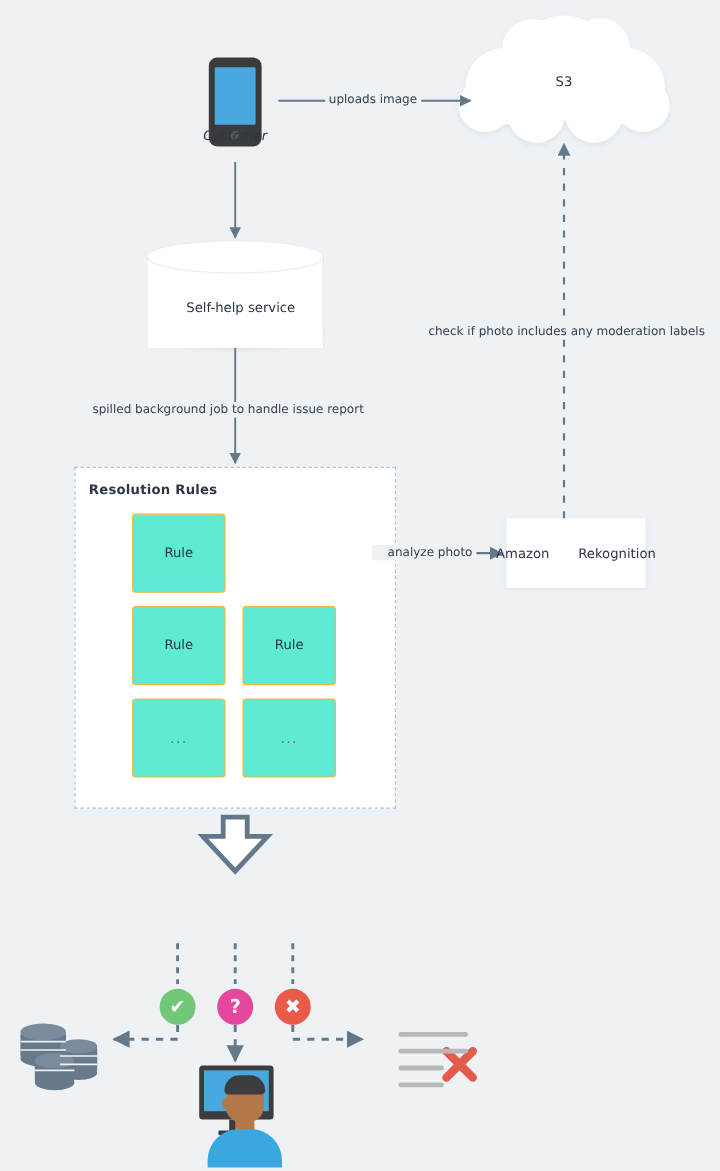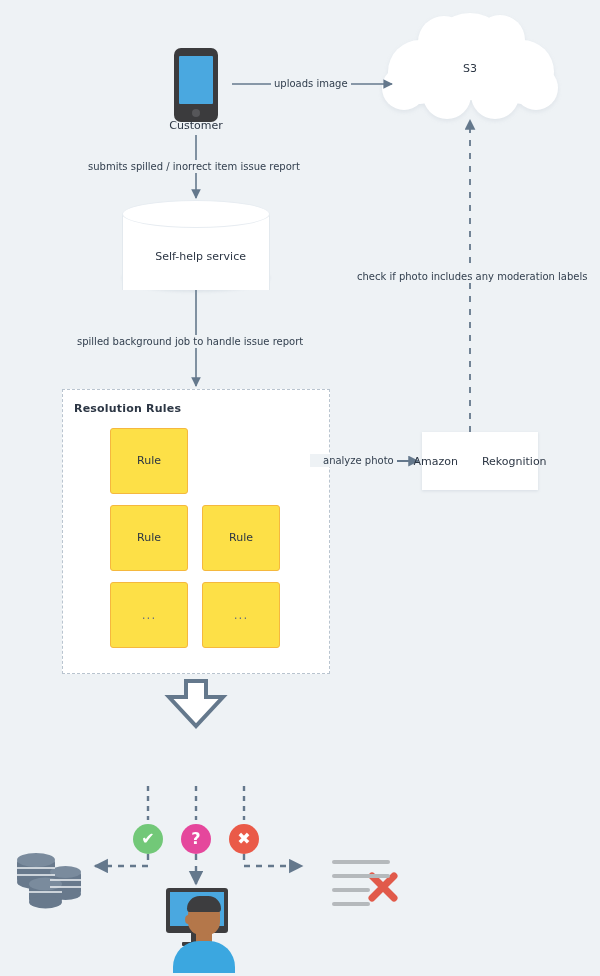"Customer" div.node-lbl { font-style: none -> italic; top: 118px -> 106px }
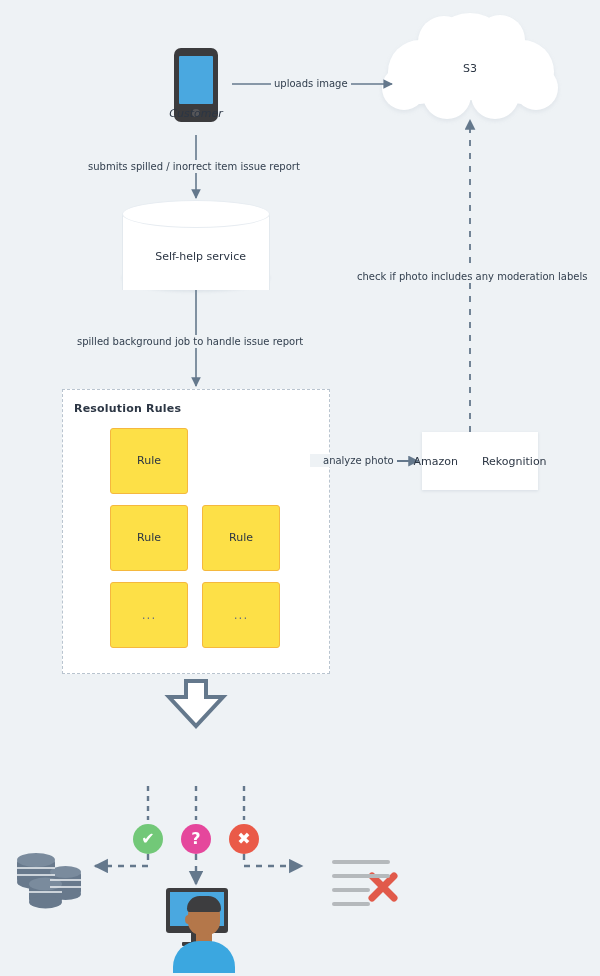"submits spilled / inorrect item" div.edge-lbl { html: <div>submits spilled / inorrect item issue report</div> -> none }
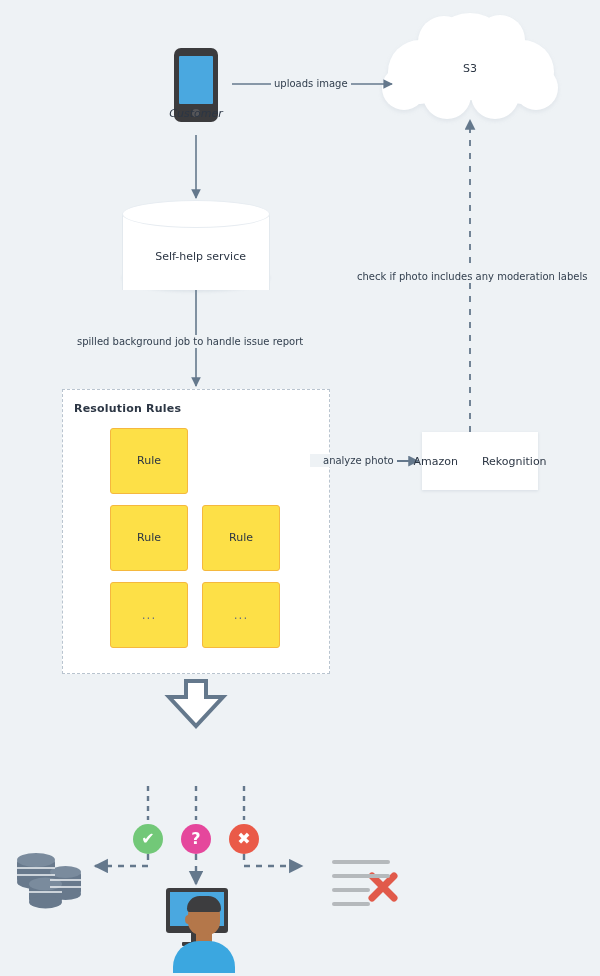"Rule" .rule-box { background: #fde047 -> #5eead4 }
